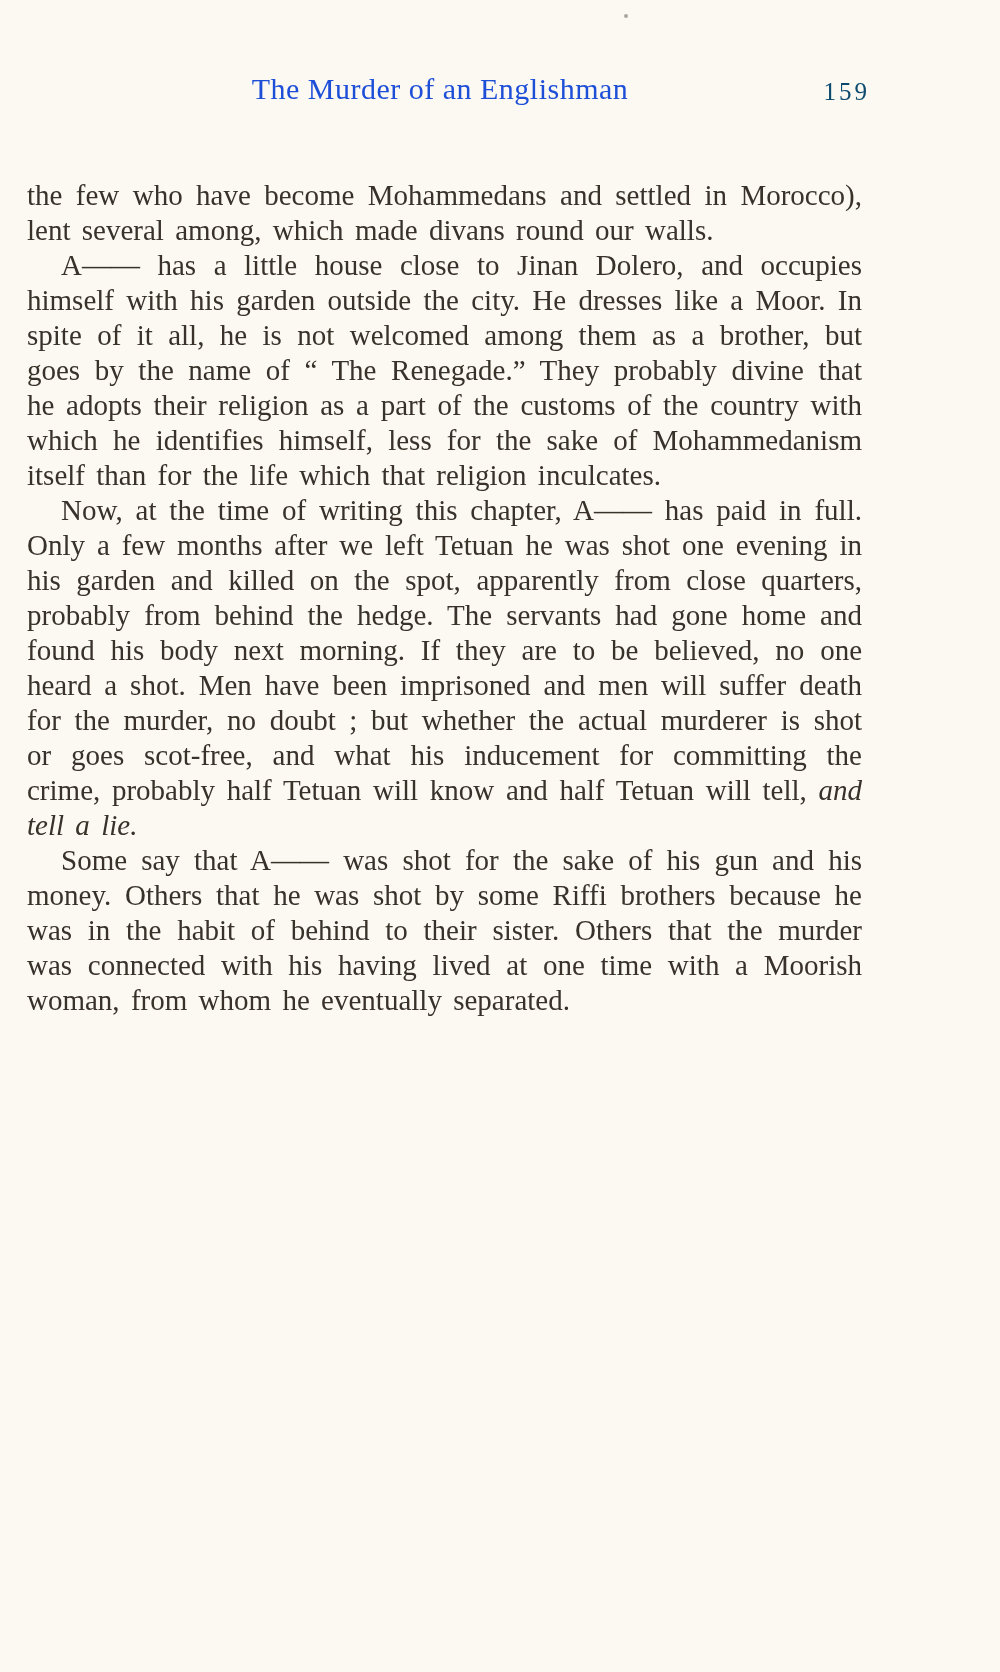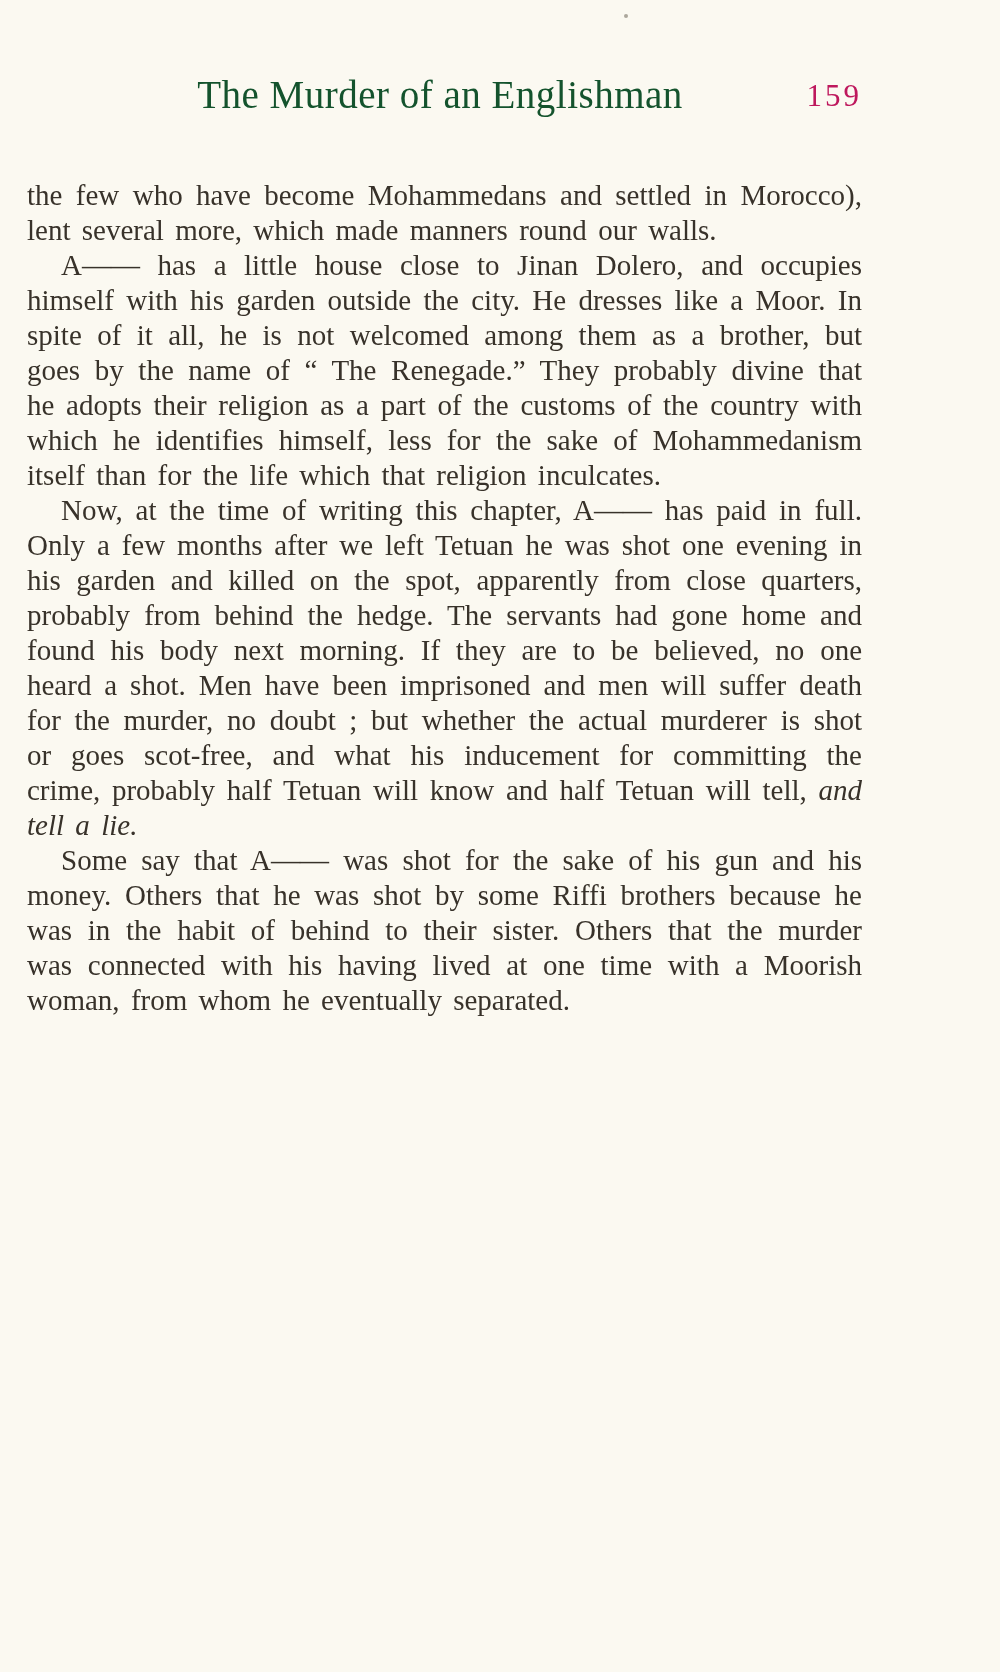"The Murder of an Englishman" .running-title { color: #14532d -> #1d4ed8; font-size: 39px -> 30px }
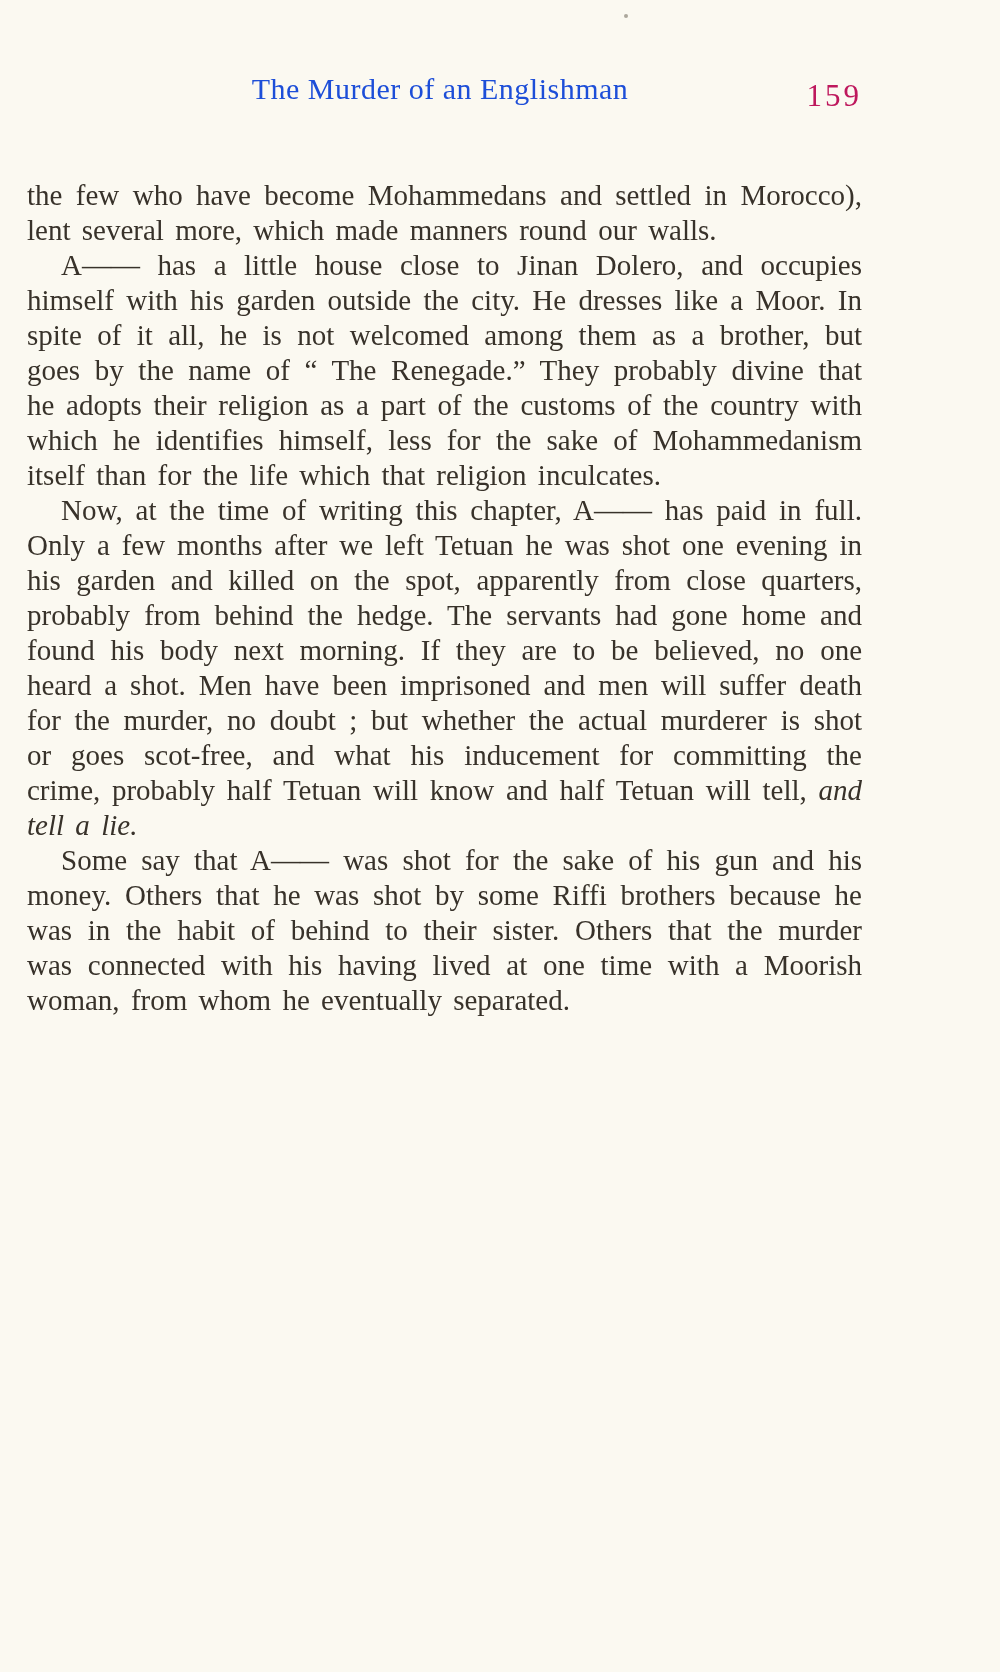"159" .page-number { color: #be185d -> #0c4a6e; font-size: 31px -> 25px; right: 138px -> 130px }
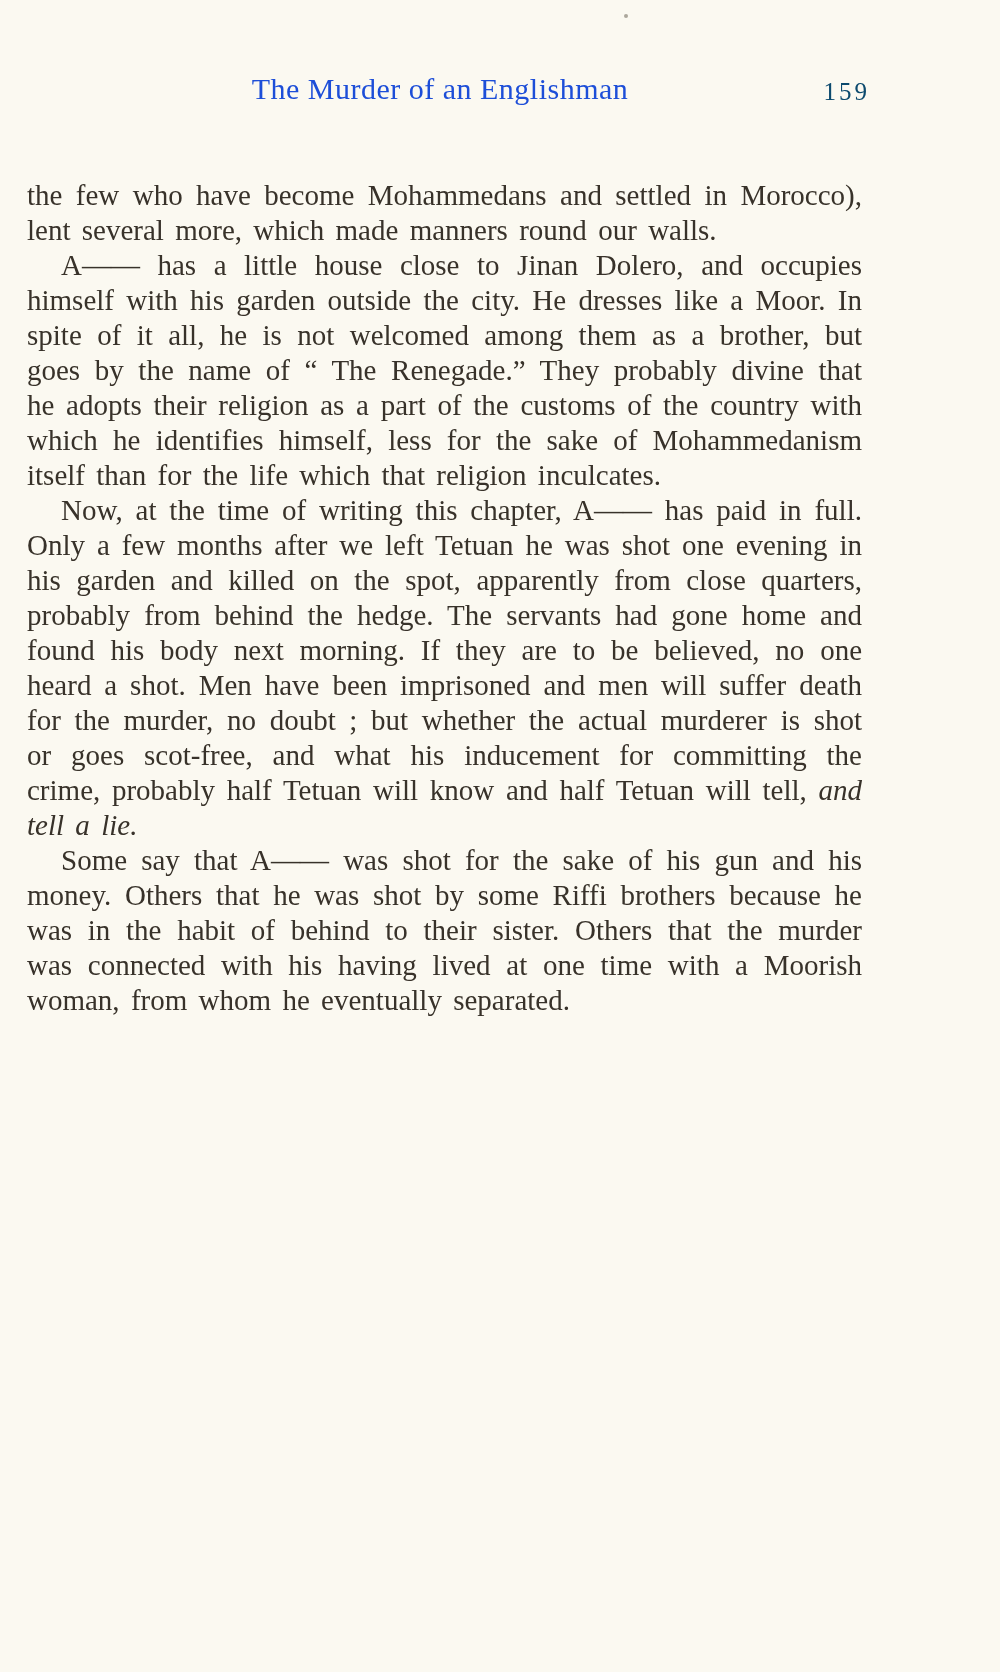"the few who have become" span { text: more, which made manners -> among, which made divans }
